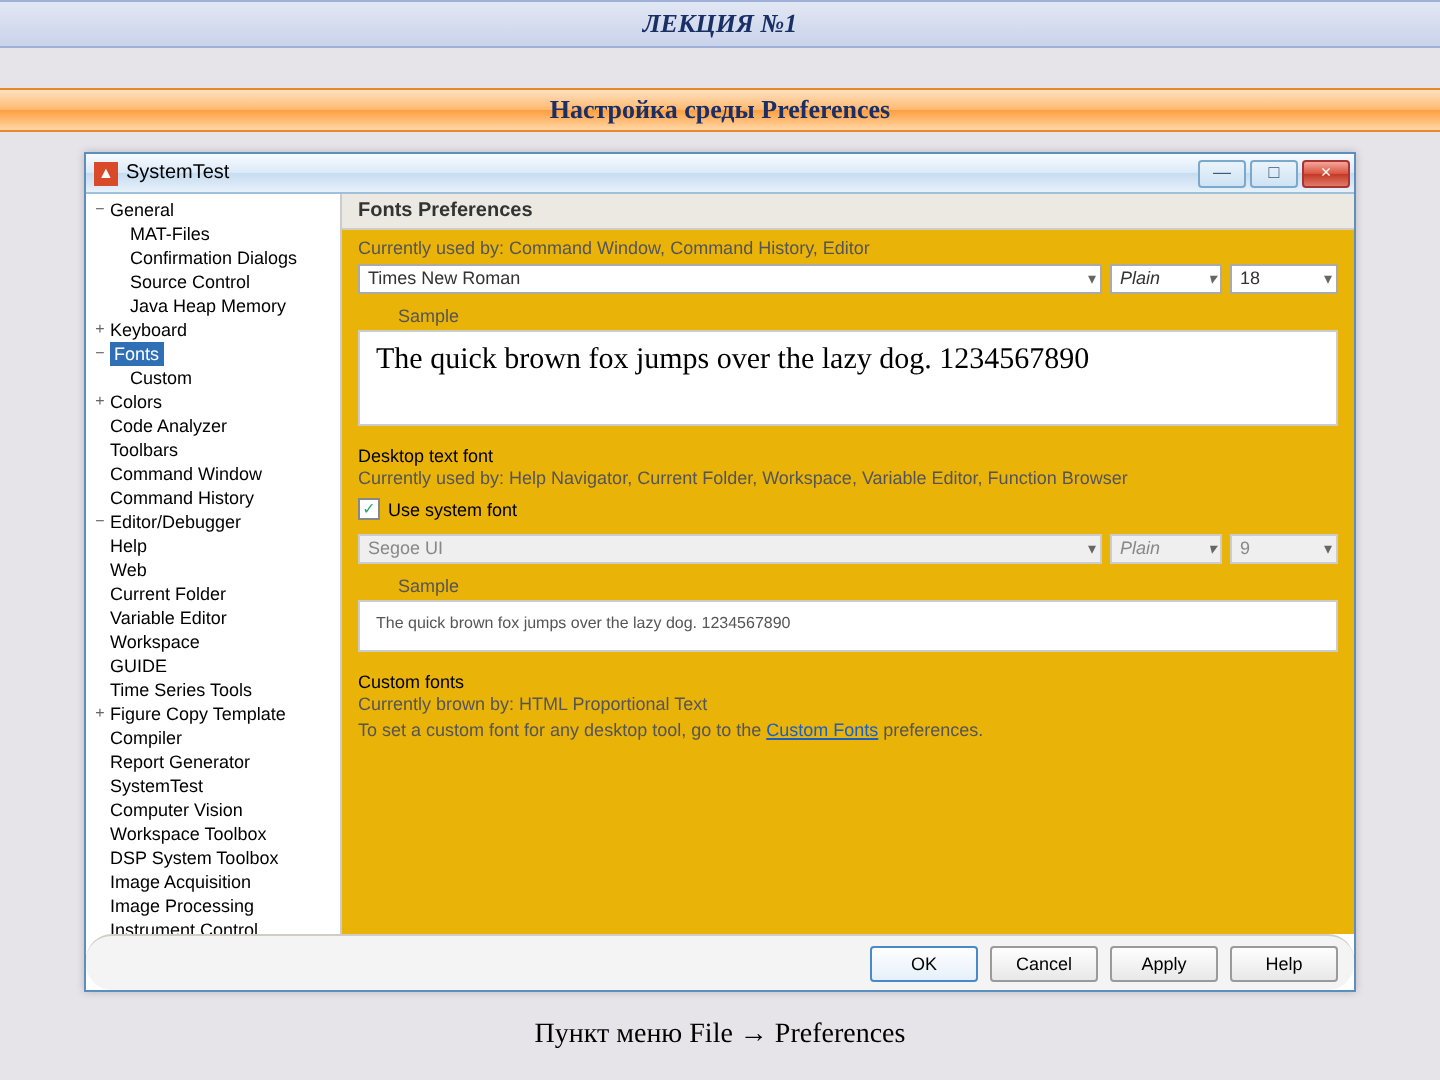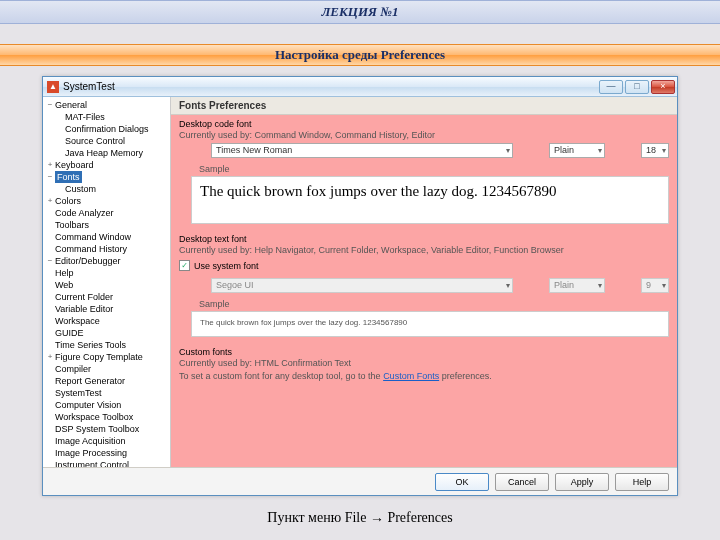"Fonts Preferences" .pane { background: #fca5a5 -> #eab308 }
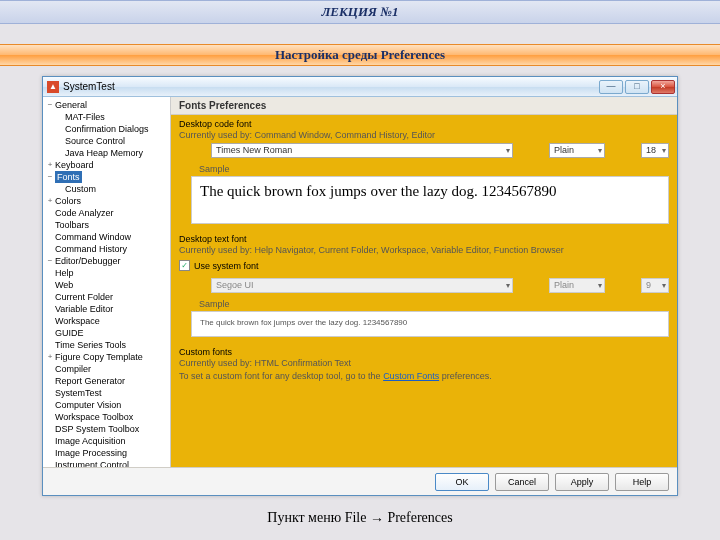"Desktop code font" div.sec-head { html: <div>Desktop code font</div> -> none }
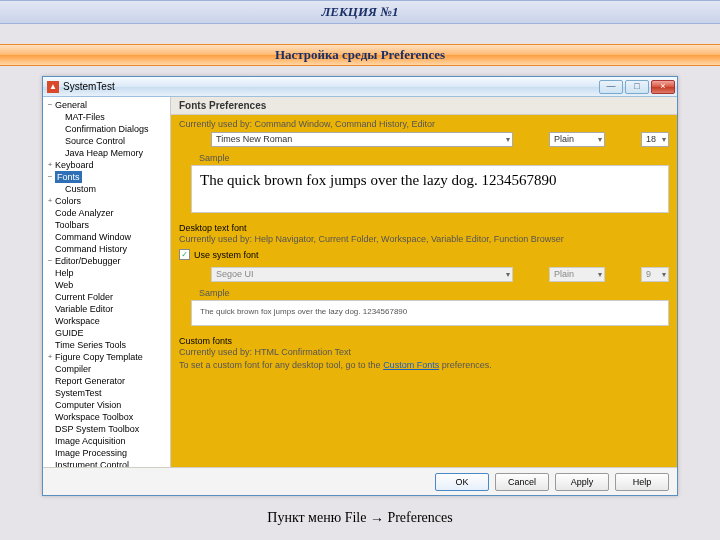"Times New Roman" .combo { margin-left: 32px -> none }
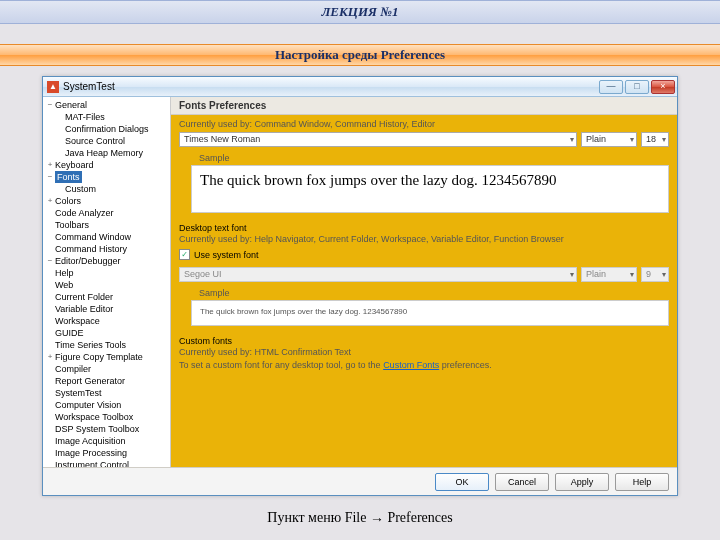"Plain" .combo.style { font-style: none -> italic }
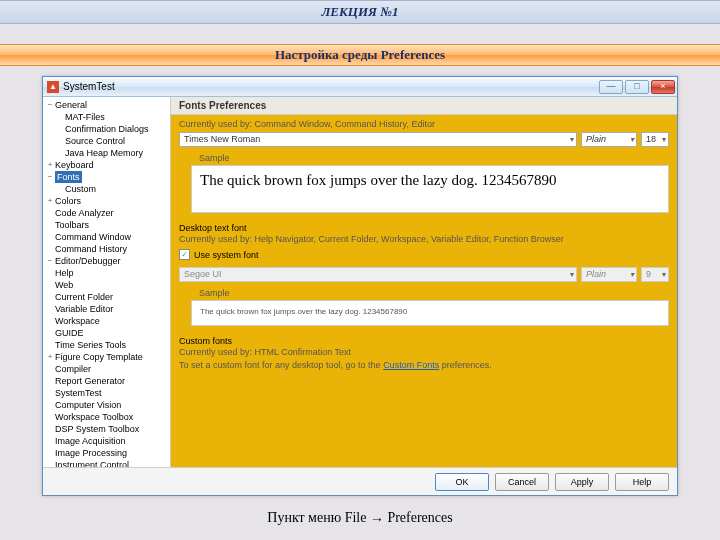"18" .combo.size { width: 28px -> 54px }
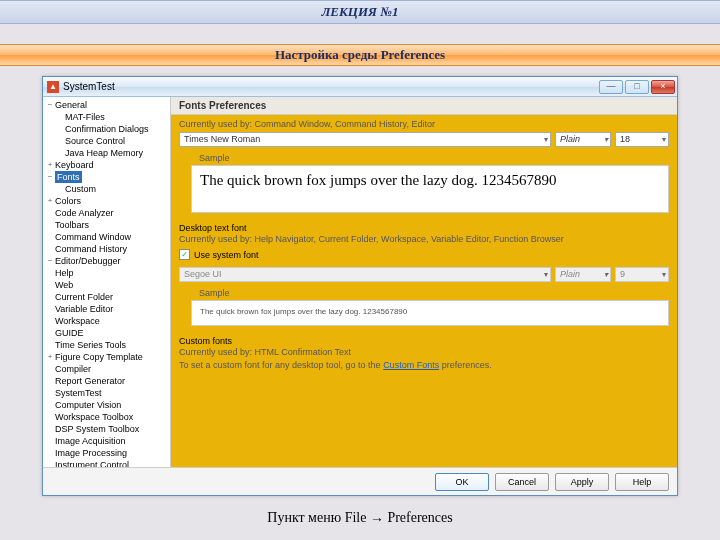"The quick brown fox jumps" .sample-box { margin: 2px 8px 6px 20px -> 2px 8px 6px 8px }
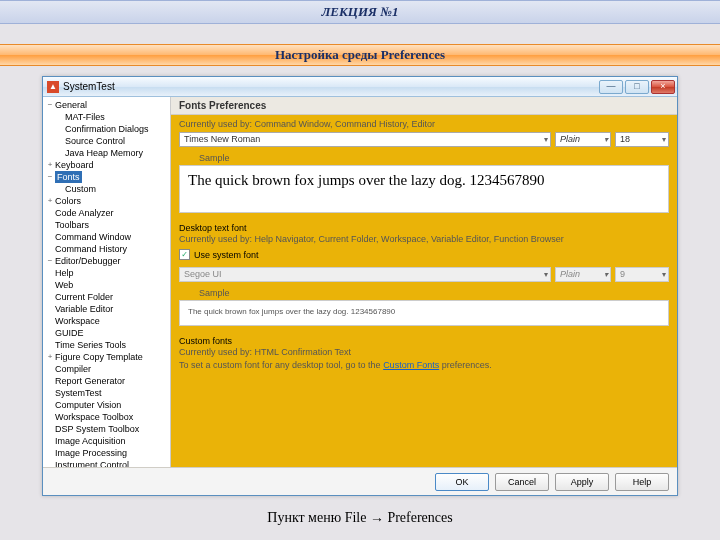"Currently used by: HTML Confirmation" div.sec-sub { text: used by: HTML Confirmation -> brown by: HTML Proportional }
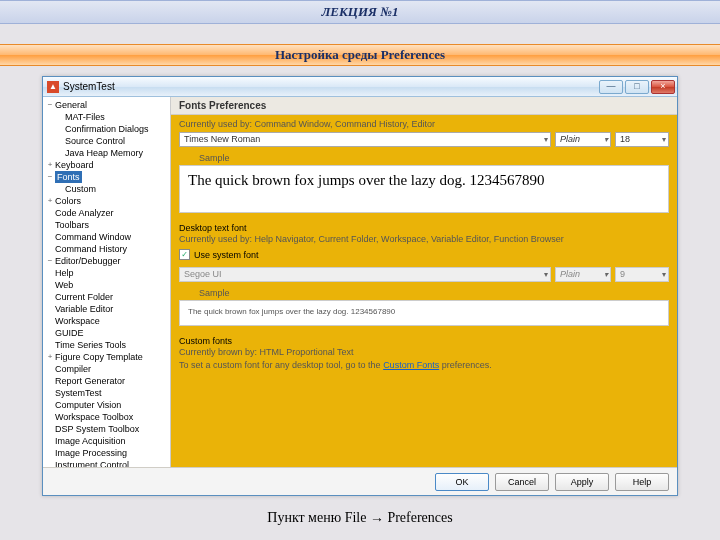"OK" .btnbar { border-radius: none -> 13px }
